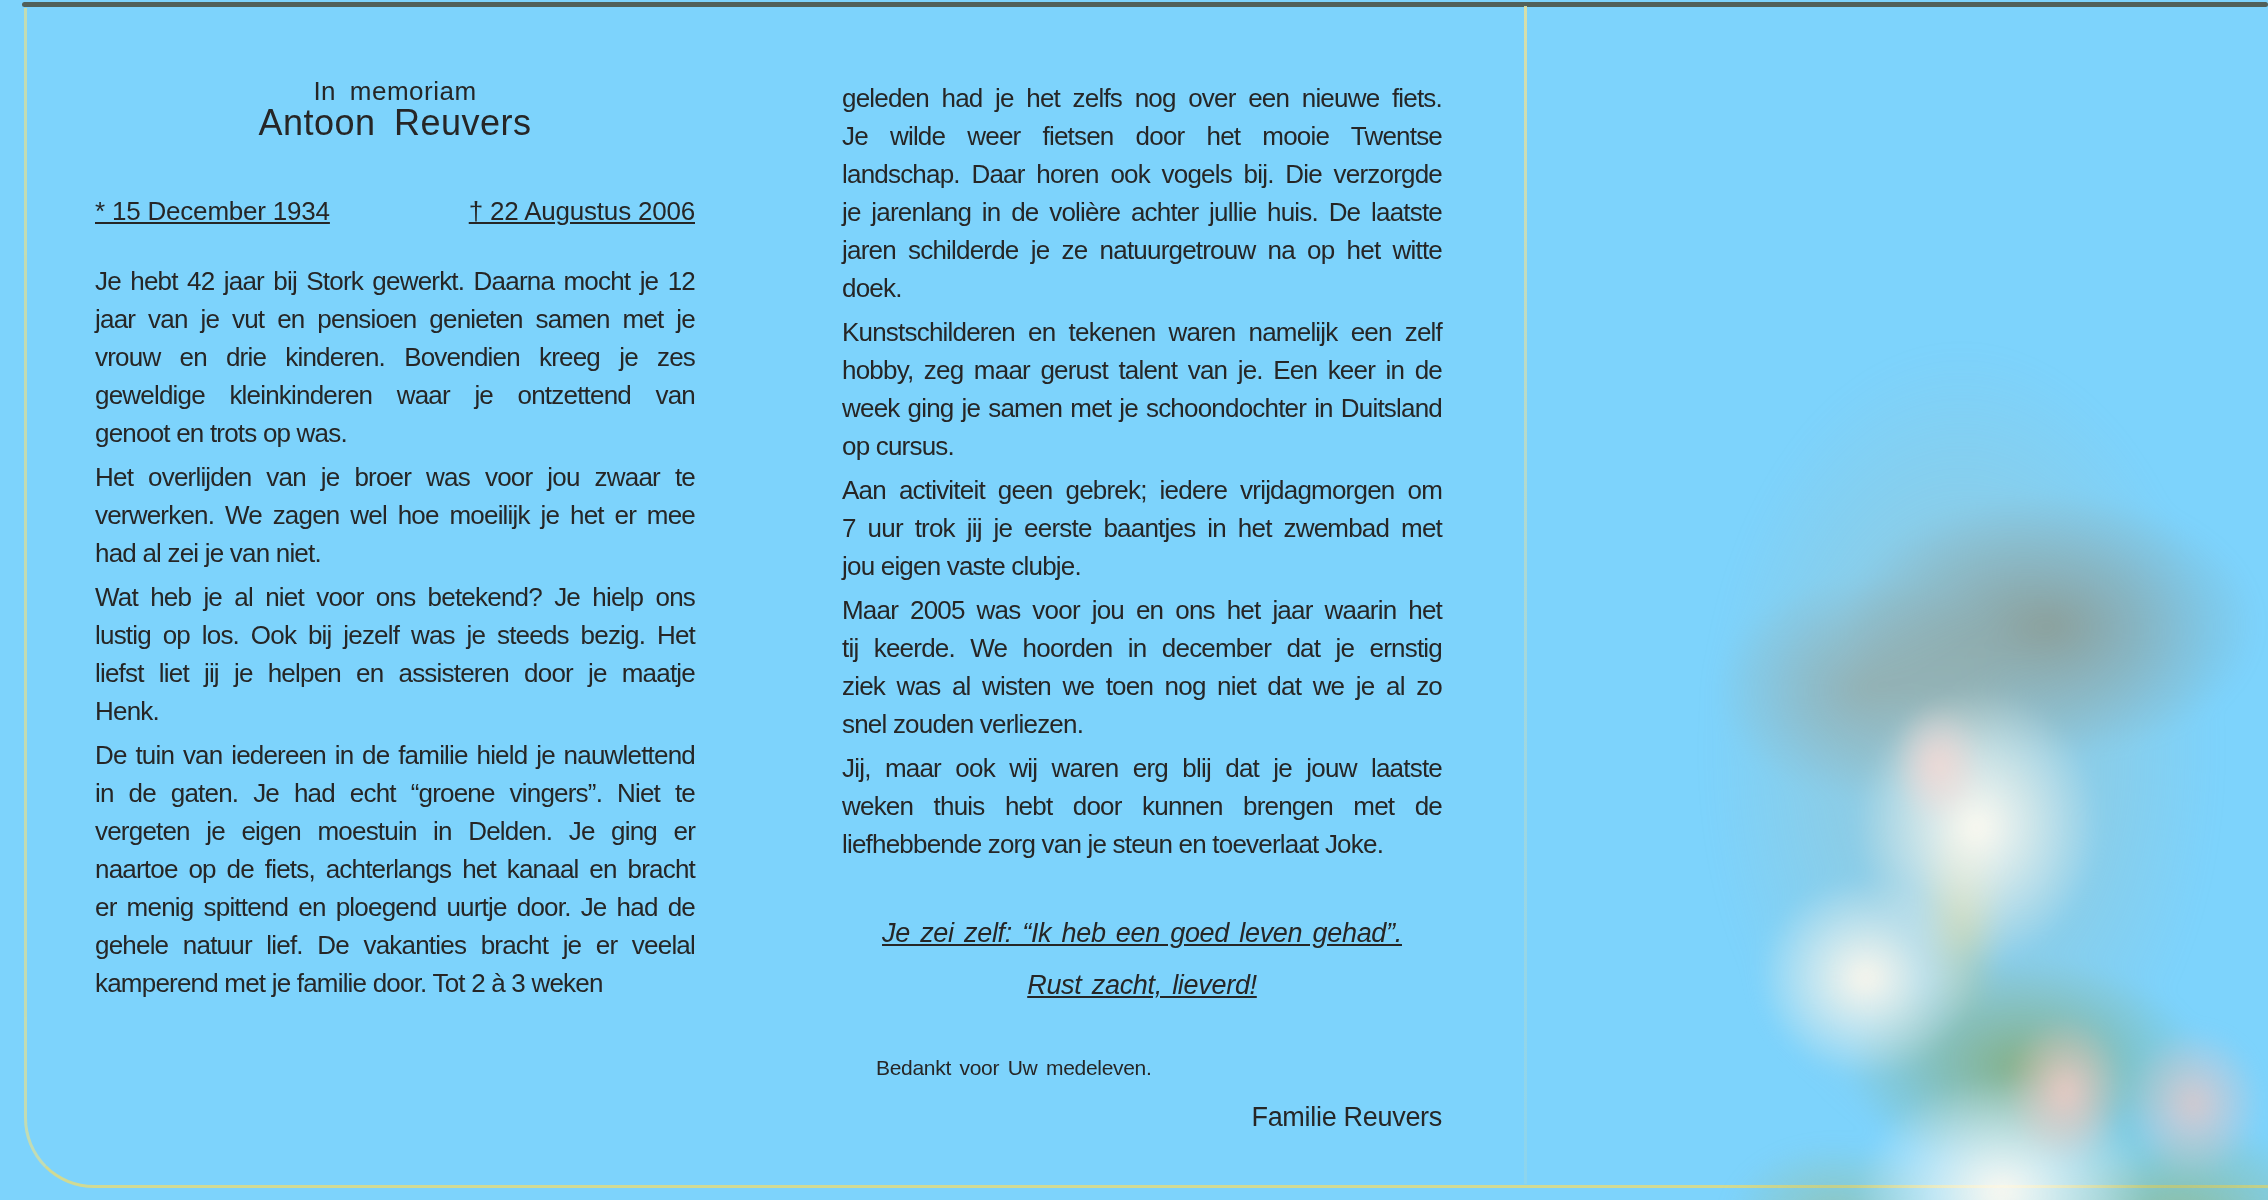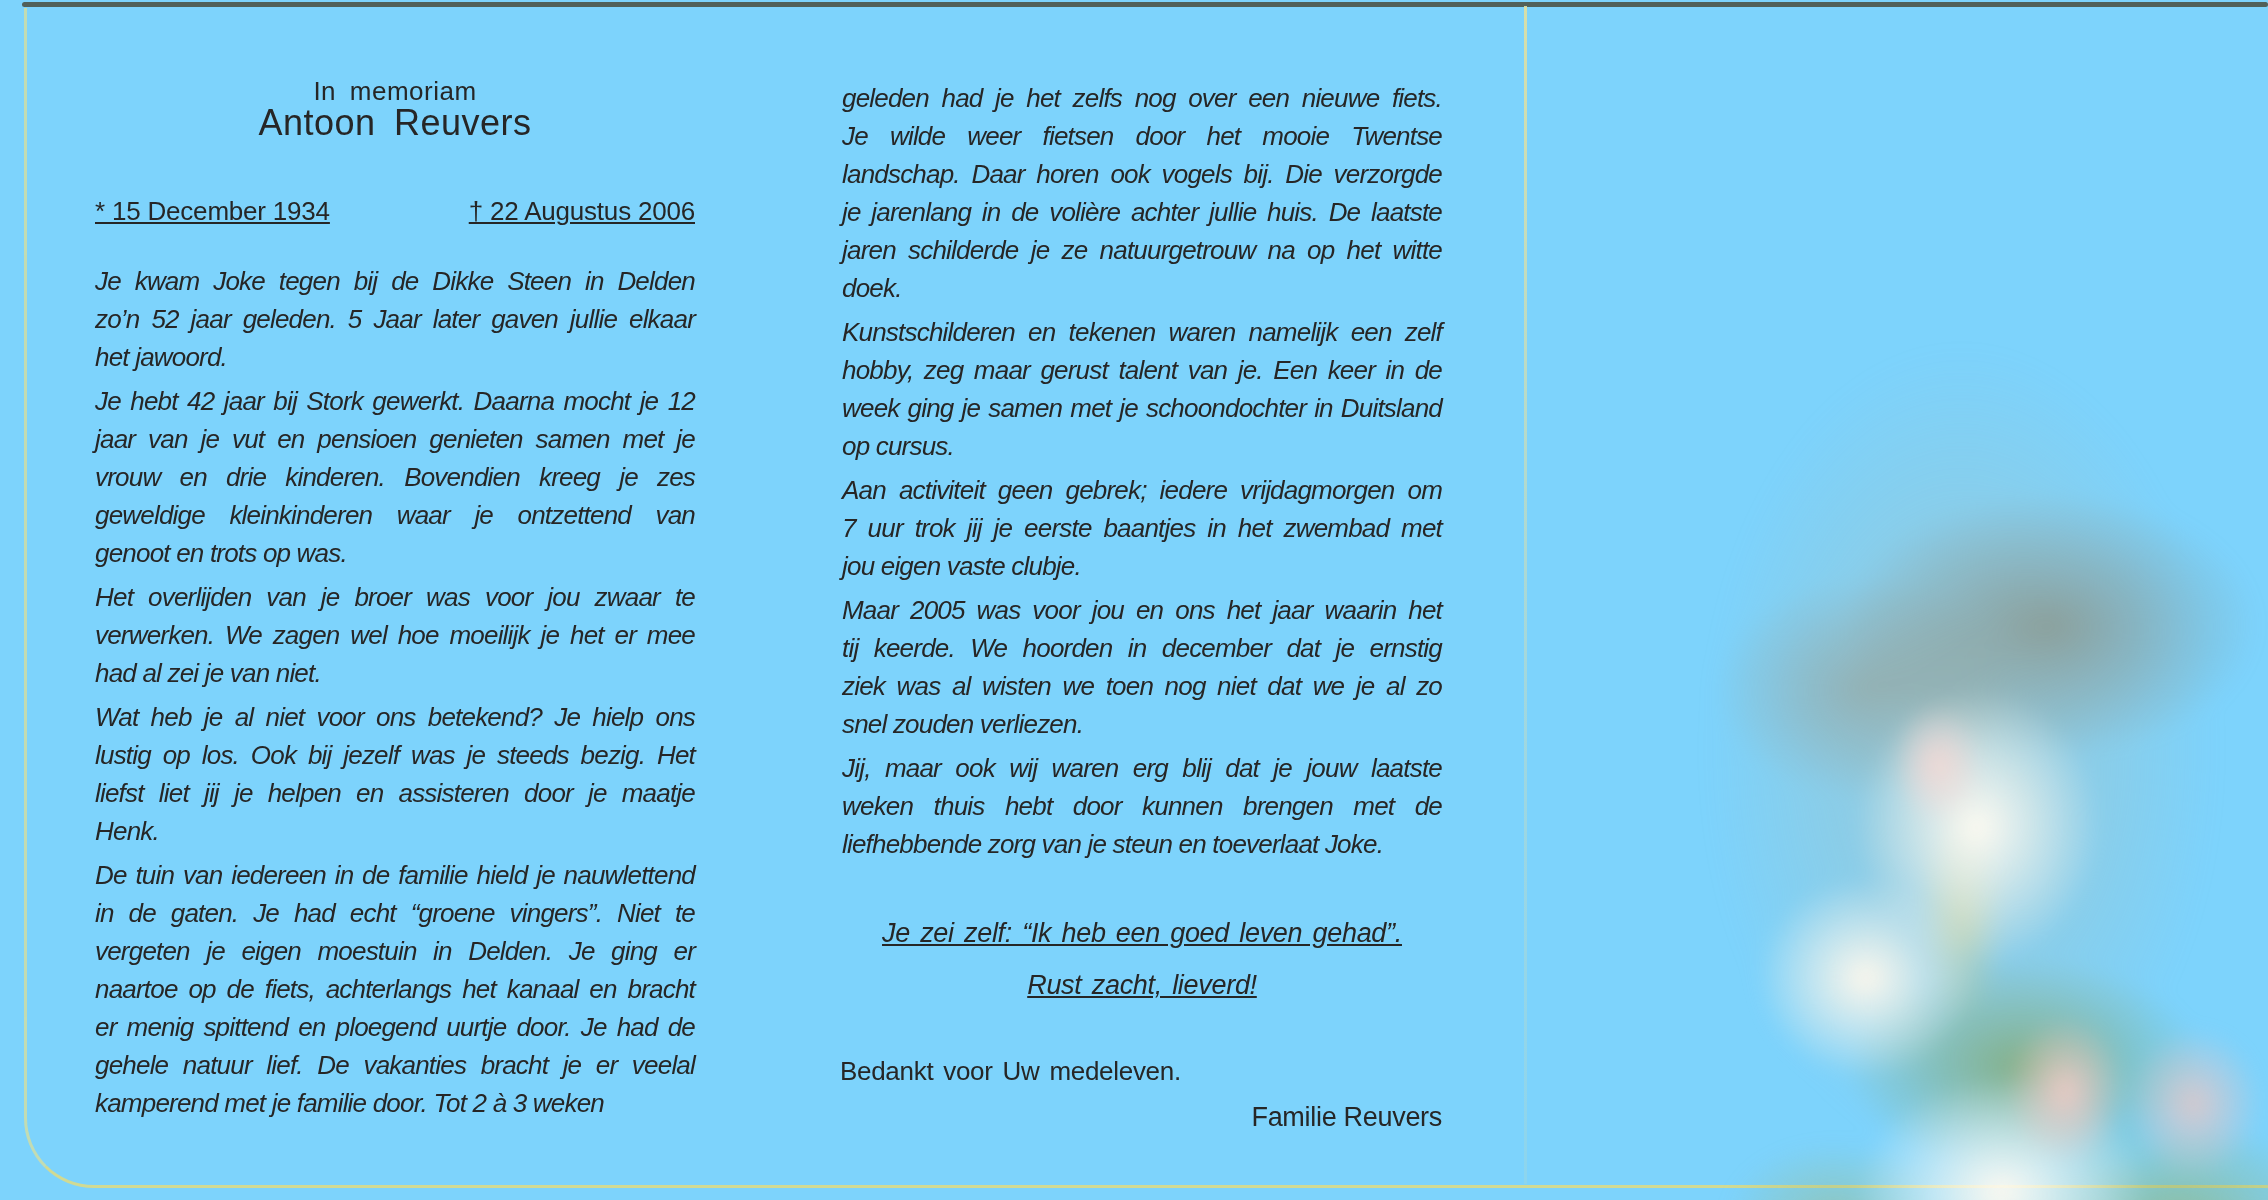"geleden had je het zelfs" .line { font-style: italic -> none }
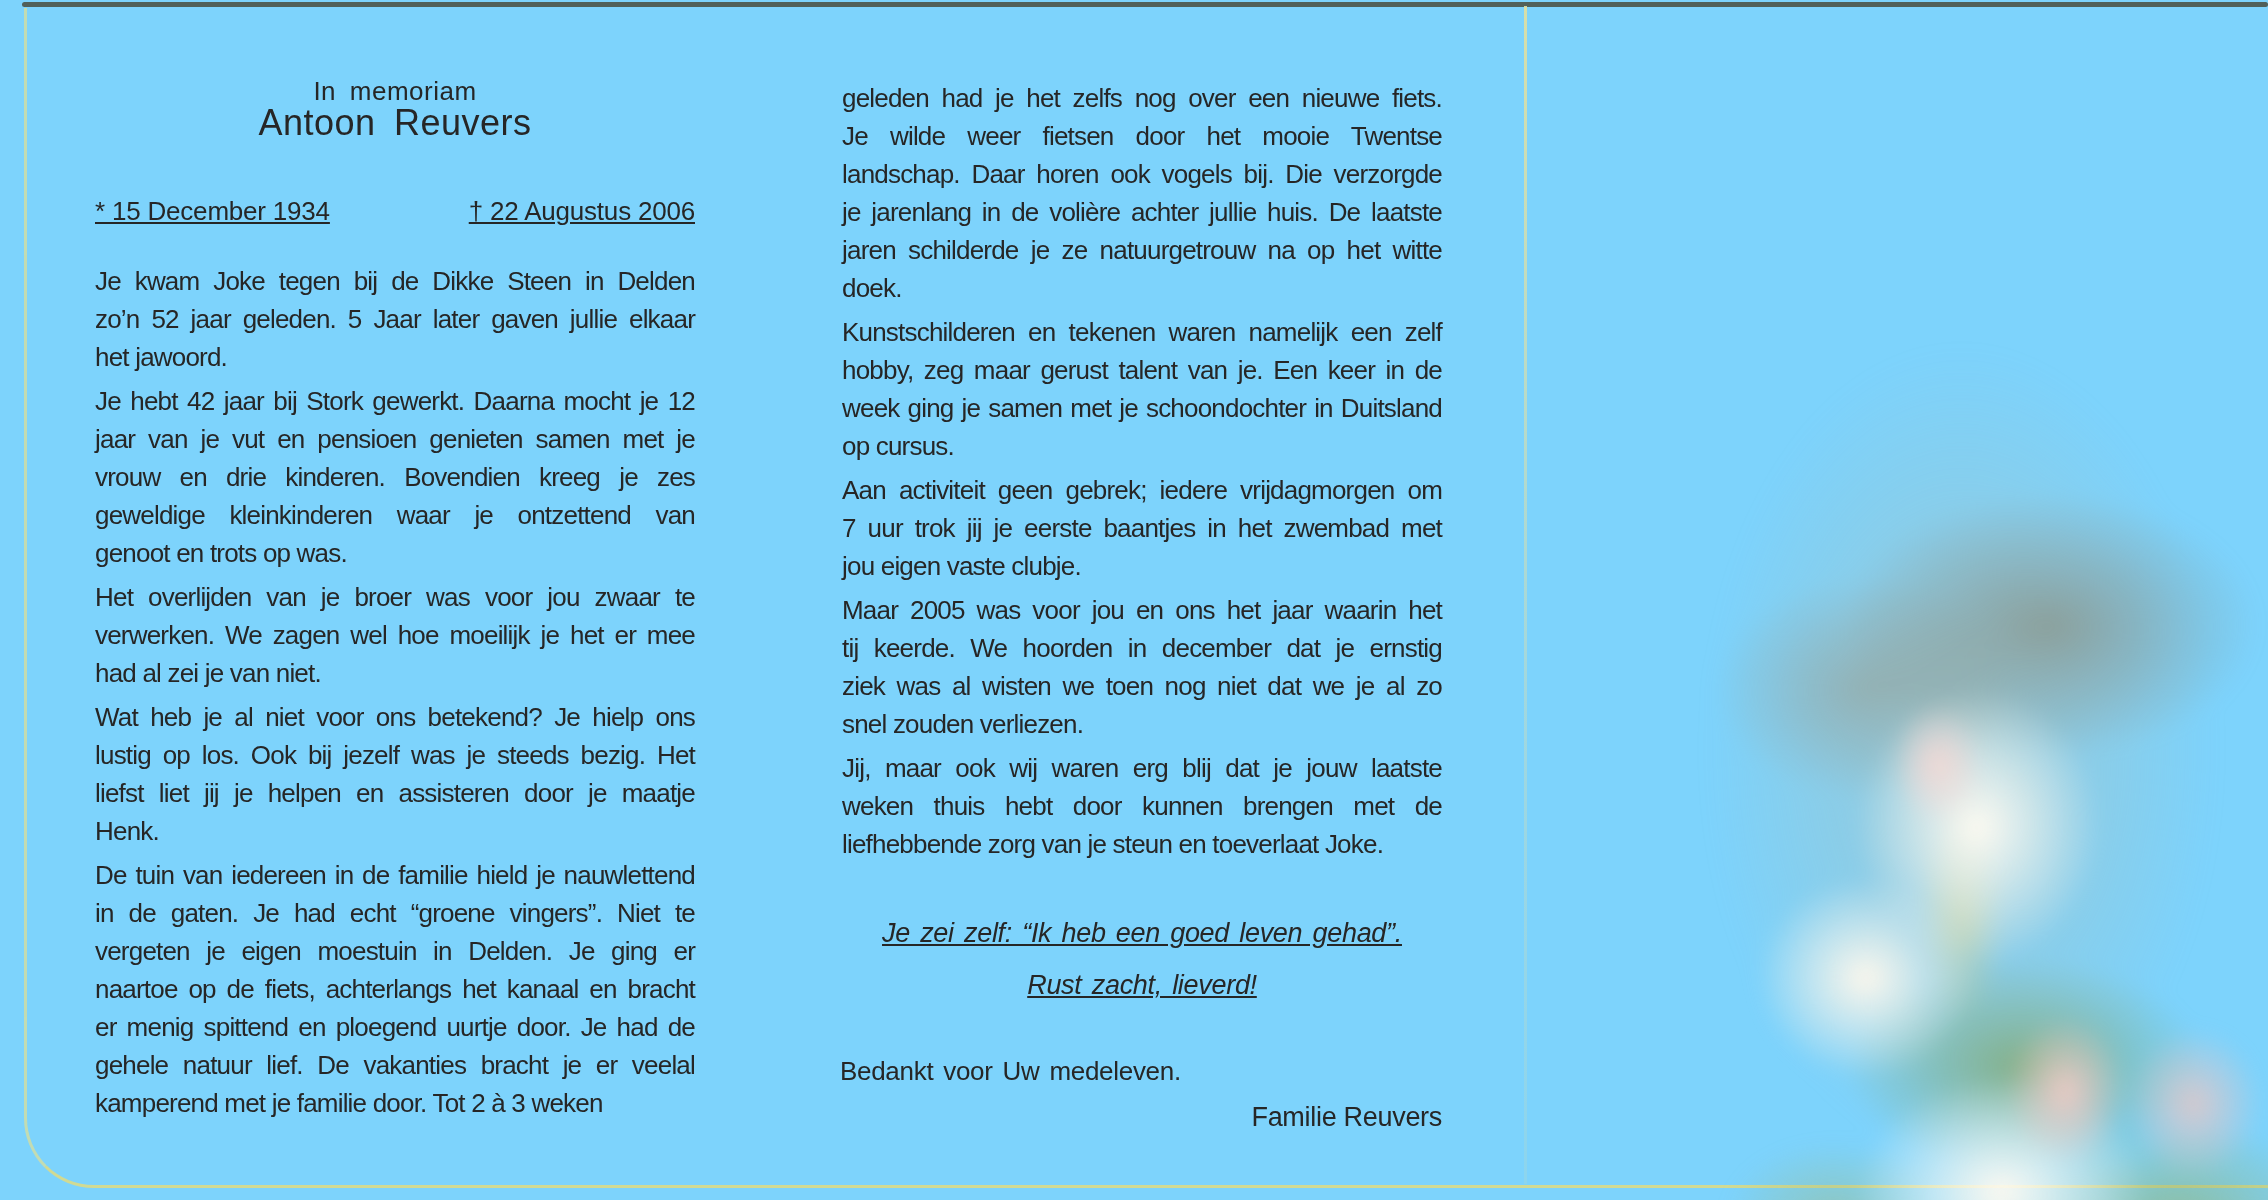"Je kwam Joke tegen bij" div.para { html: <div> <div>Je kwam Joke tegen bij de Dikke Steen in Delden</div> <div>zo’n 52 jaar geleden. 5 Jaar later gaven jullie elkaar</div> <div>het jawoord.</div> </div> -> none }
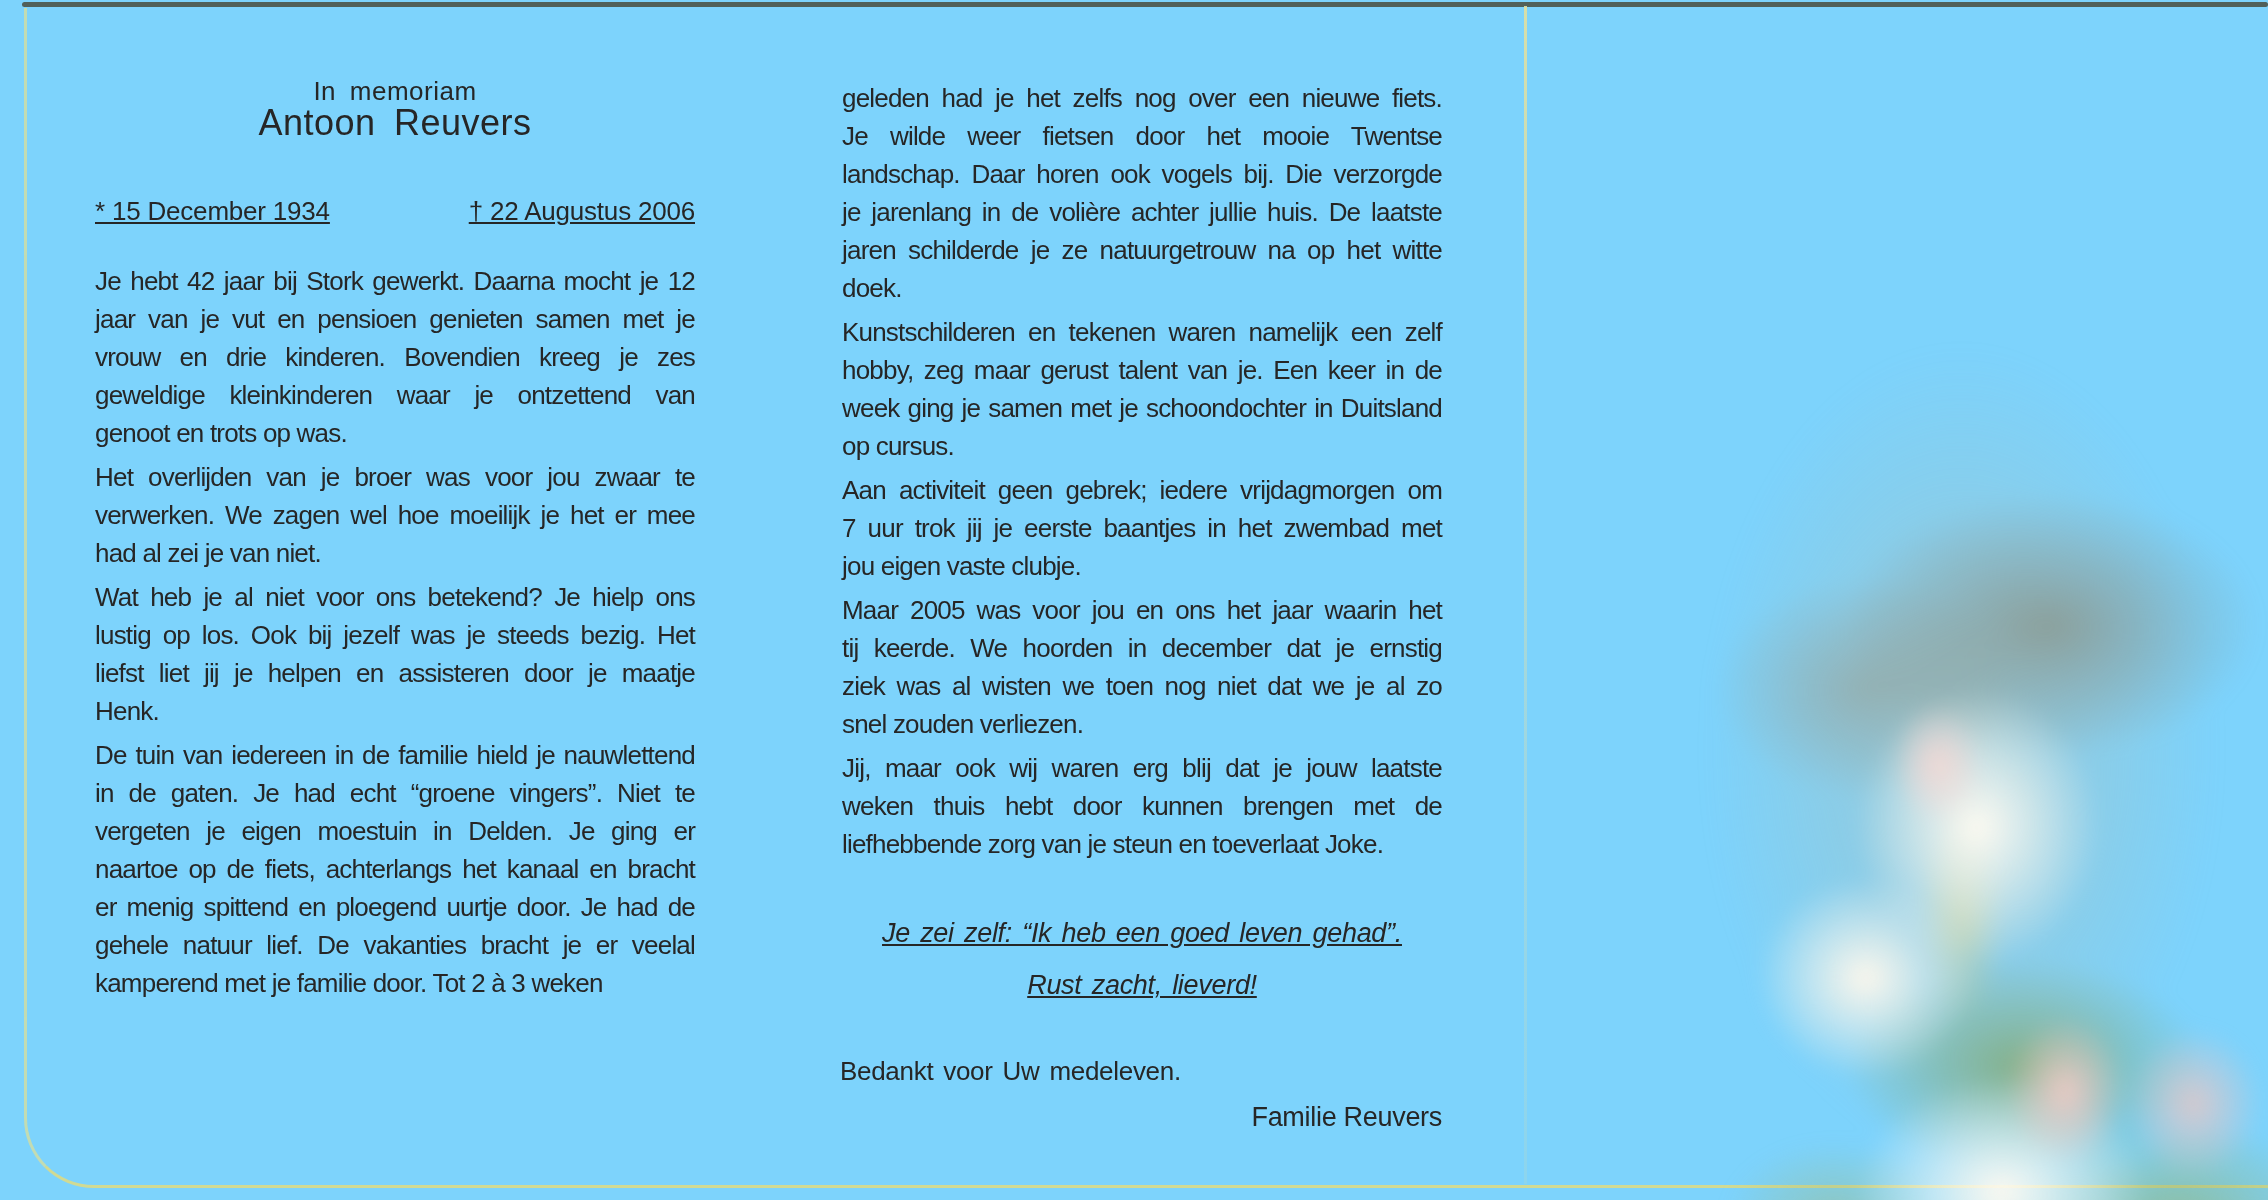"Bedankt voor Uw medeleven." .thanks { font-size: 26px -> 21px; left: 840px -> 876px }
